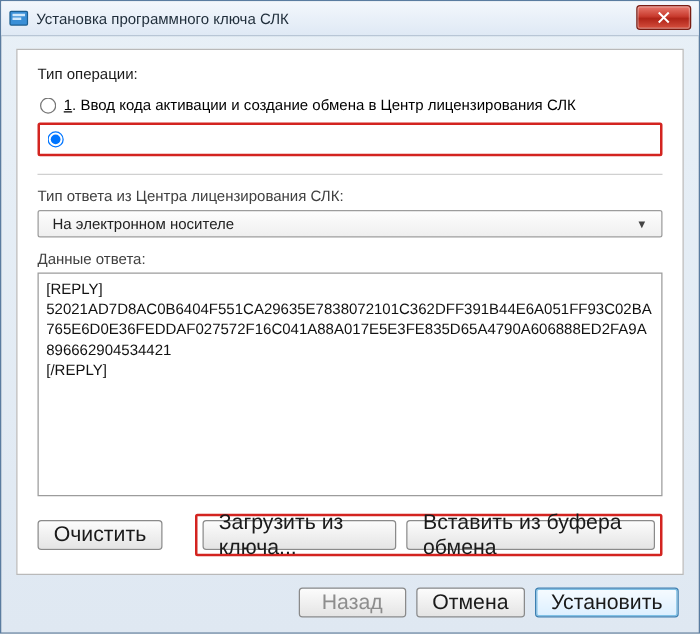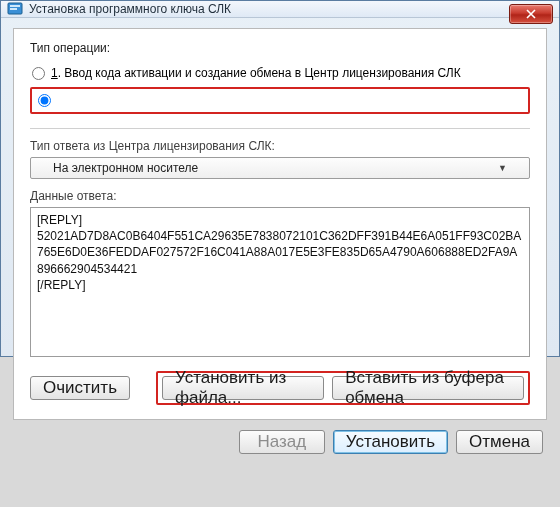"Установка программного ключа СЛК" .window { height: 357px -> 507px }
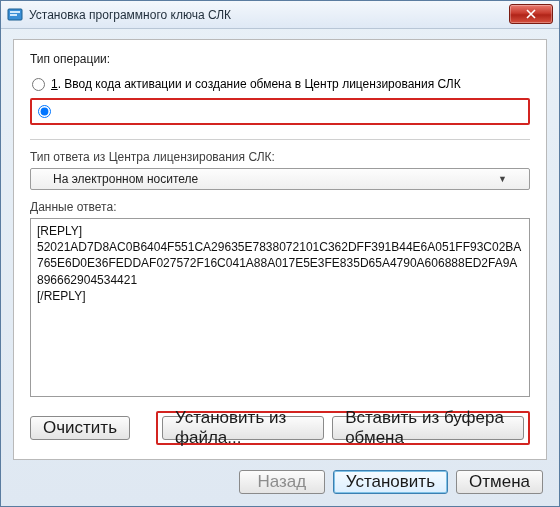"На электронном носителе" .dropdown { padding: 0 22px -> 0 11px }
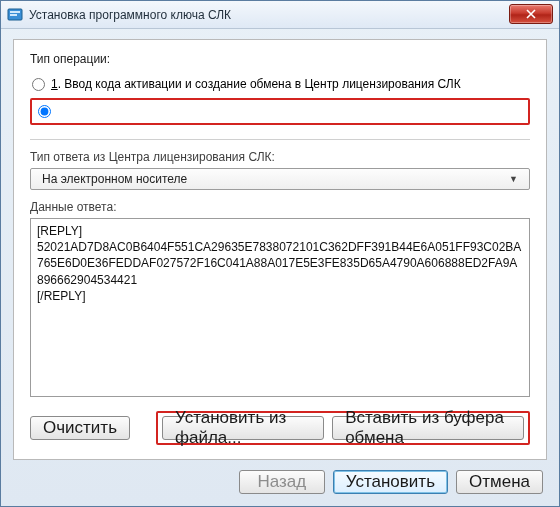"Установить из файла..." div.btn { text: Установить из файла -> Загрузить из ключа }
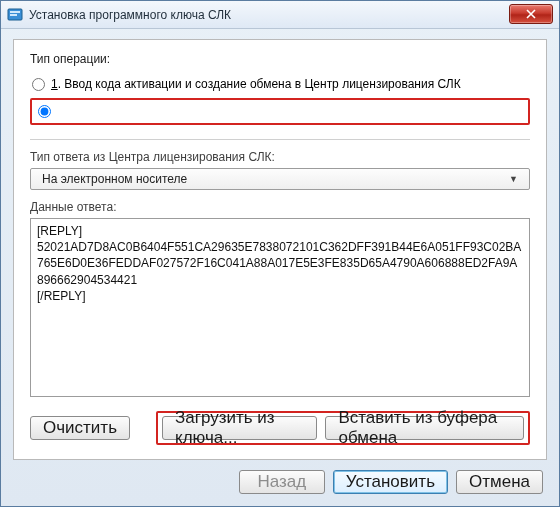"Установить" div.btn { order: before "Отмена" -> after "Отмена" }
